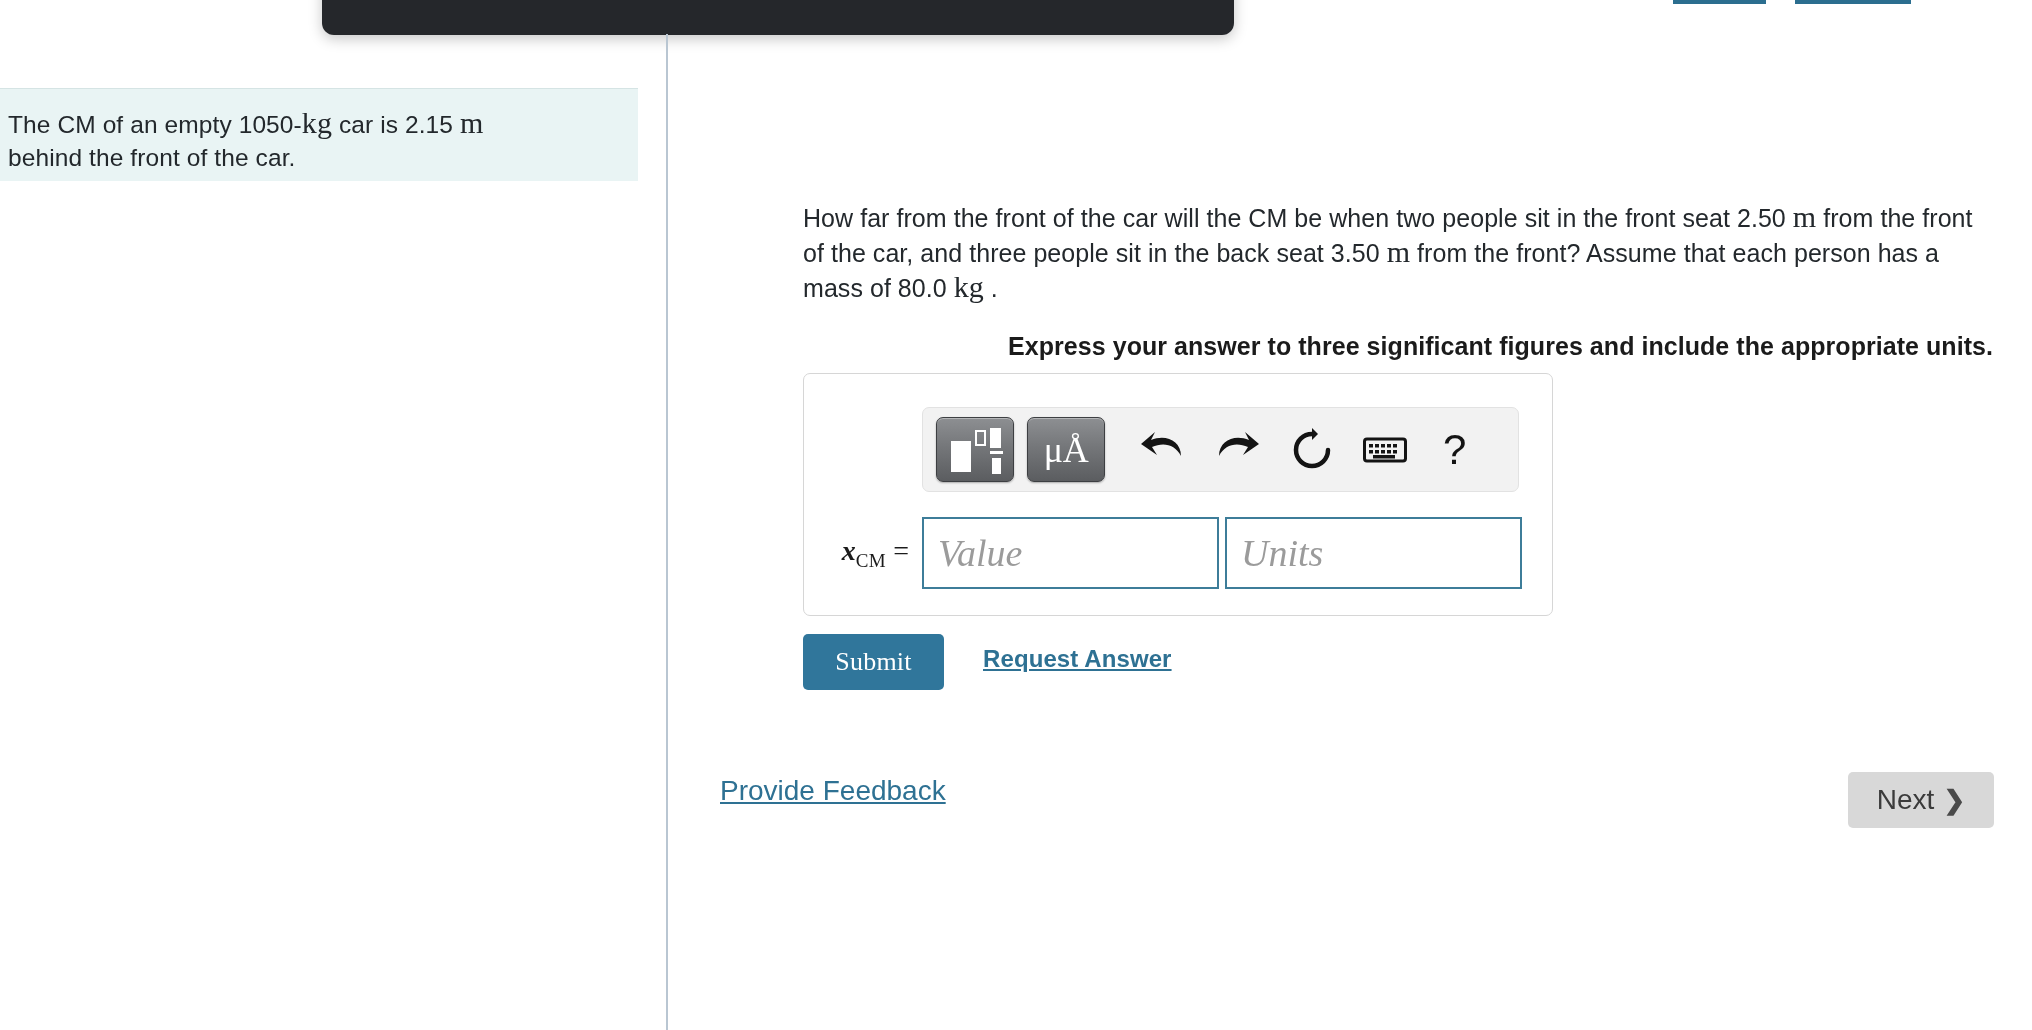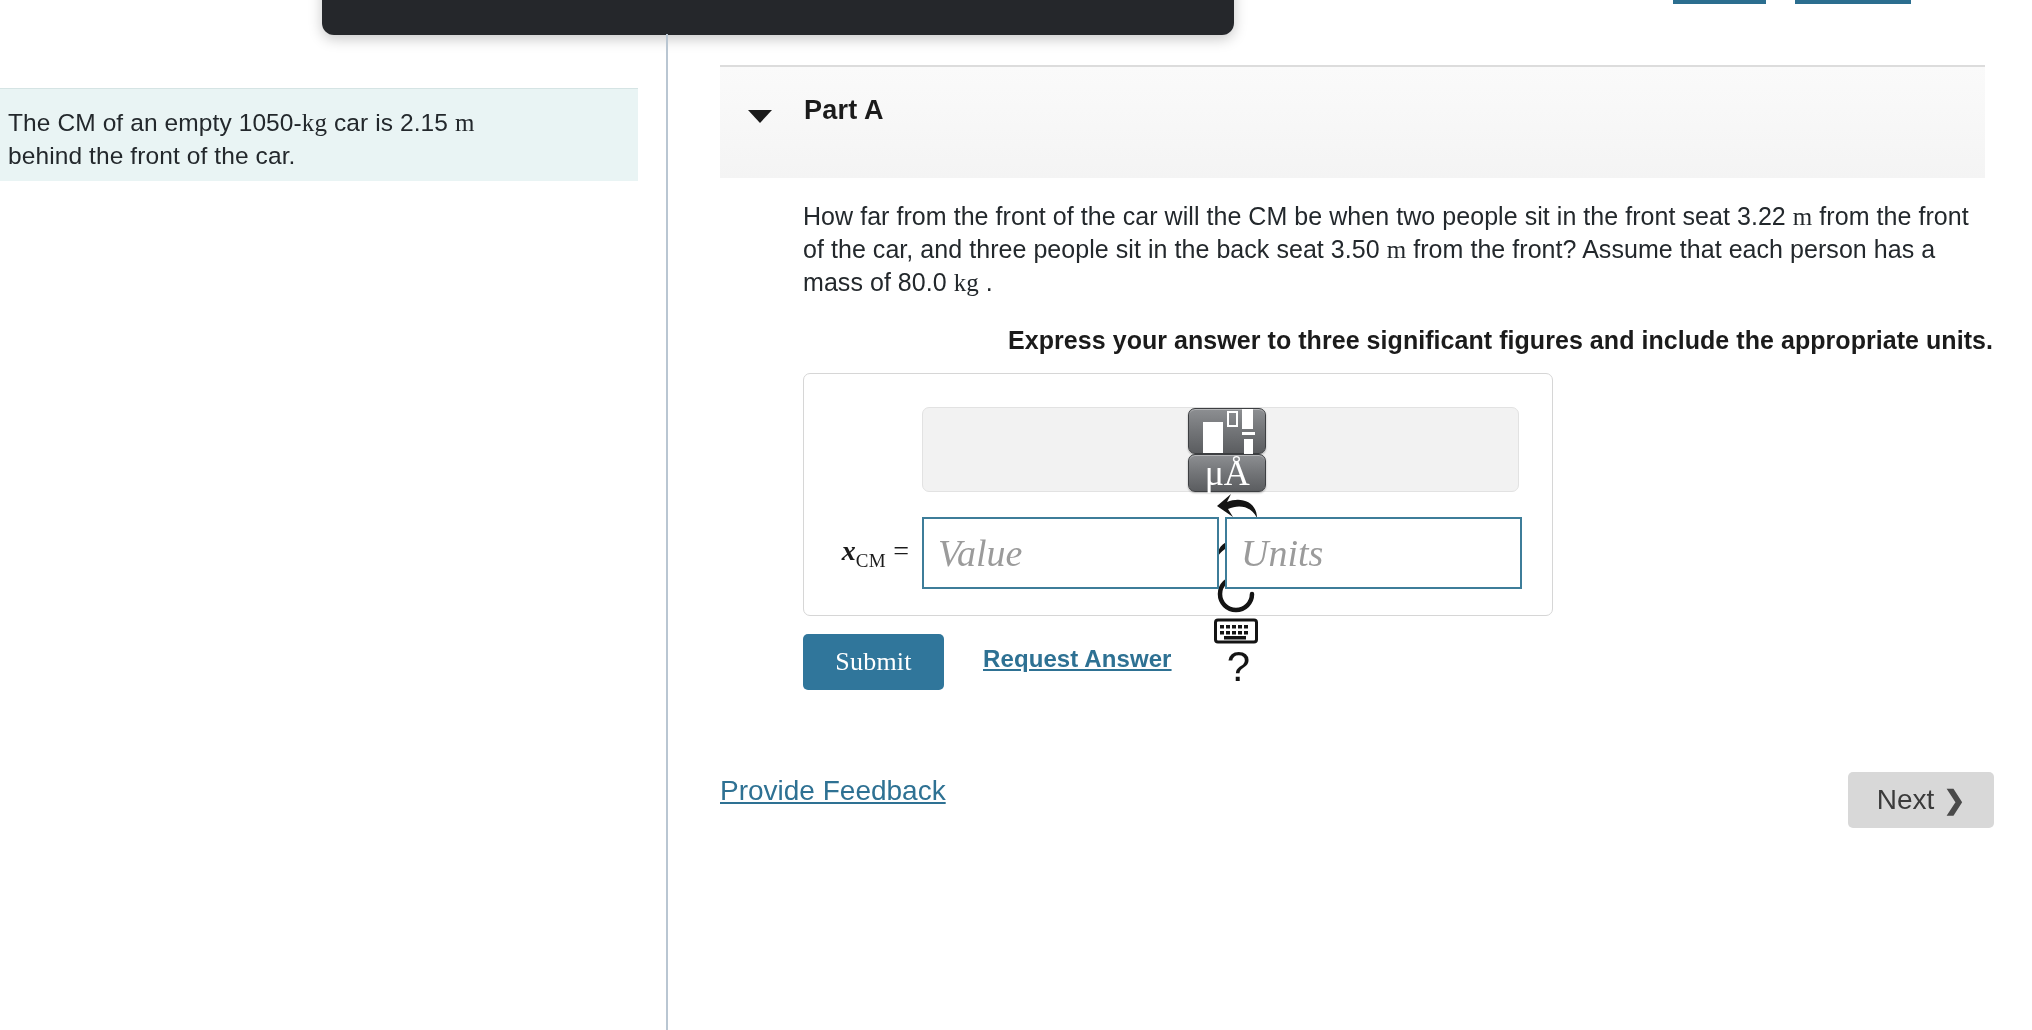"kg" .mathserif { font-size: 25px -> 30px }
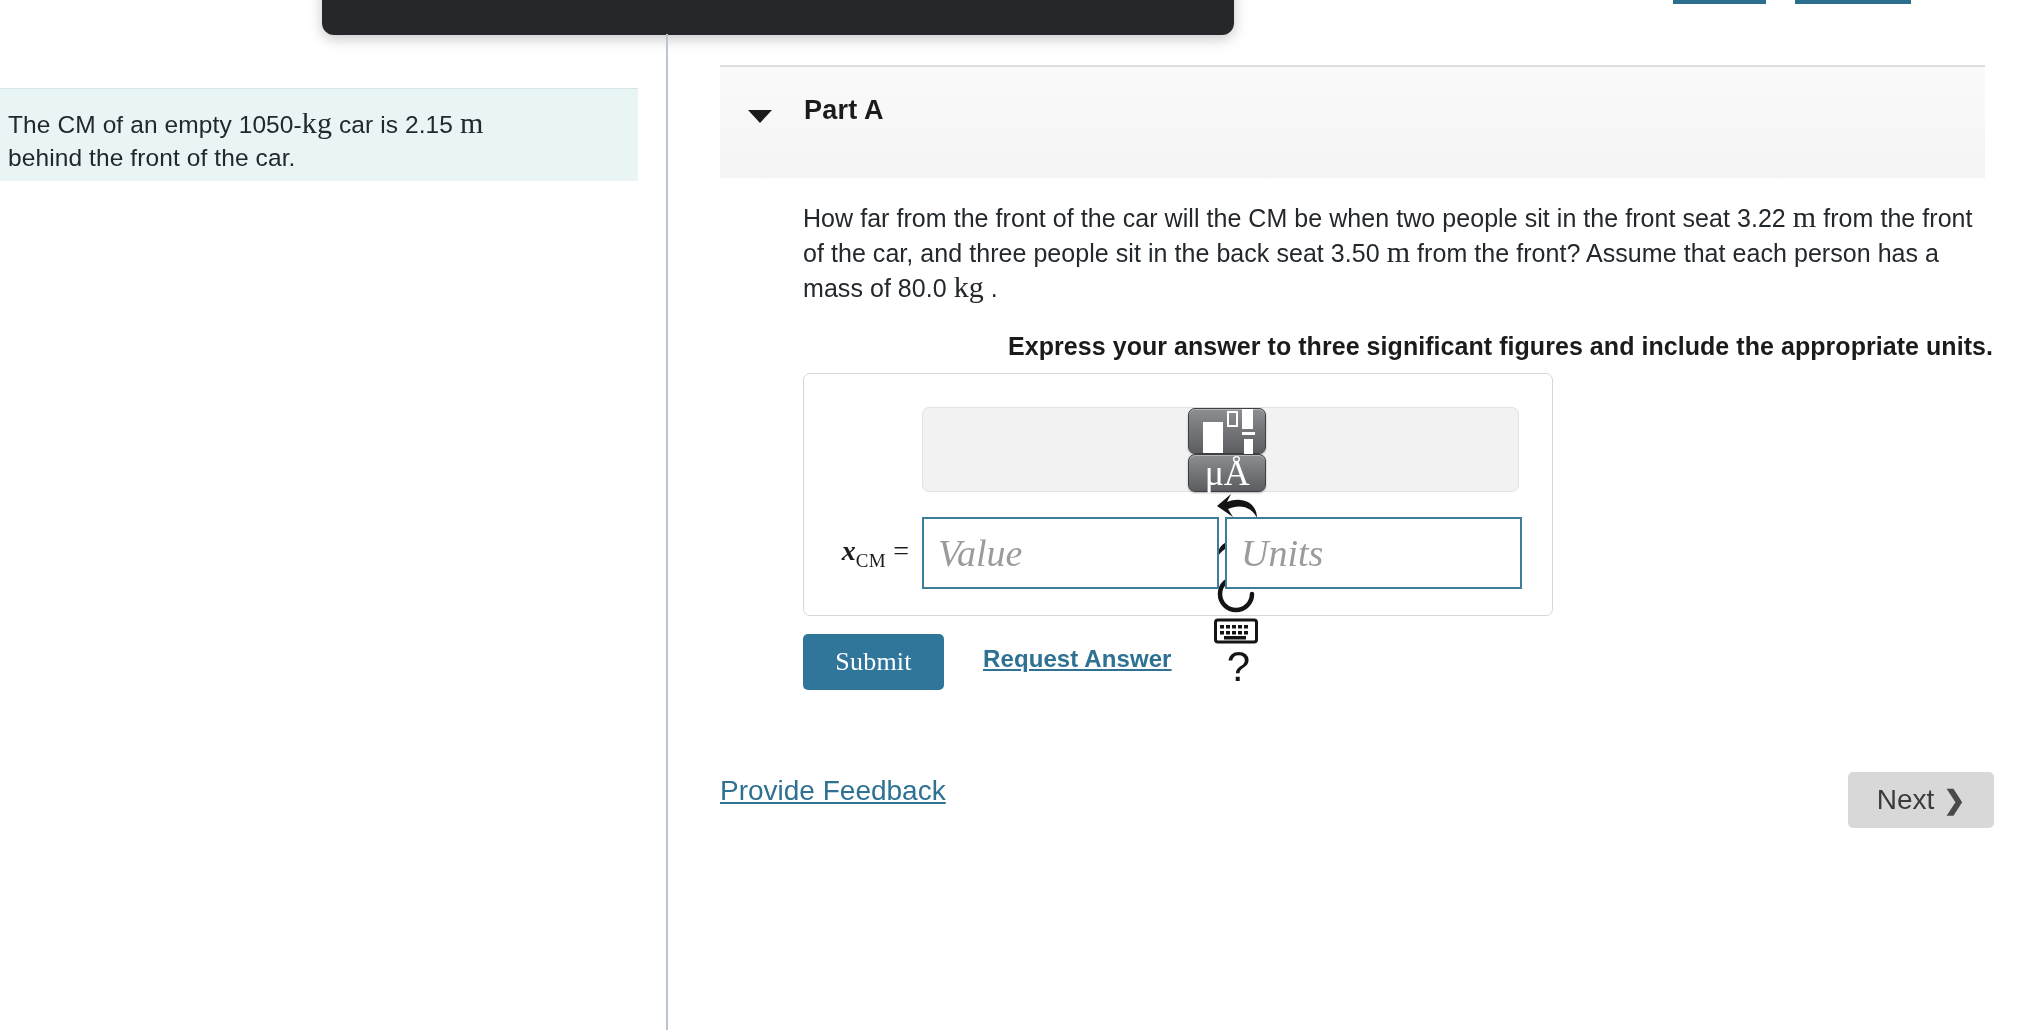"Part A" div.part-header { html: <div> <div></div> <div>Part A</div> </div> -> none }
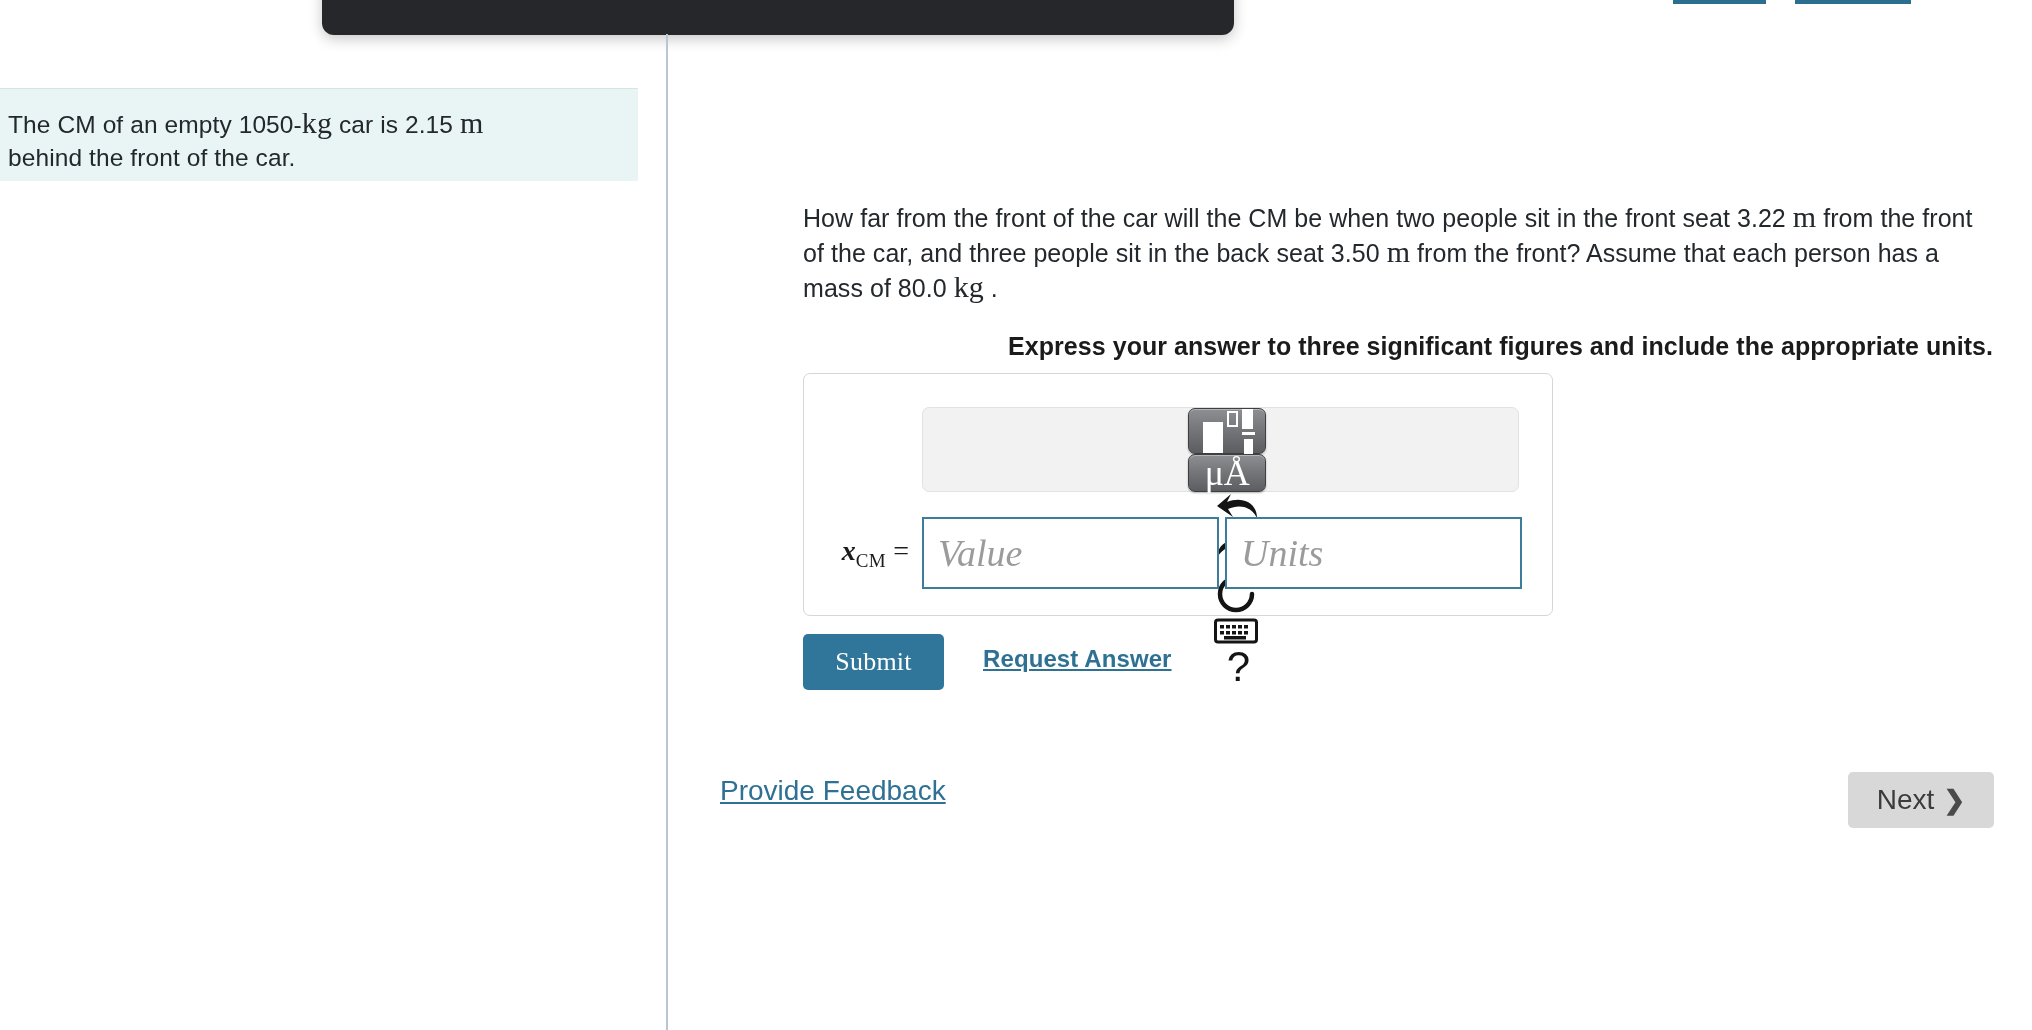"How far from the front" span { text: 3.22 -> 2.50 }
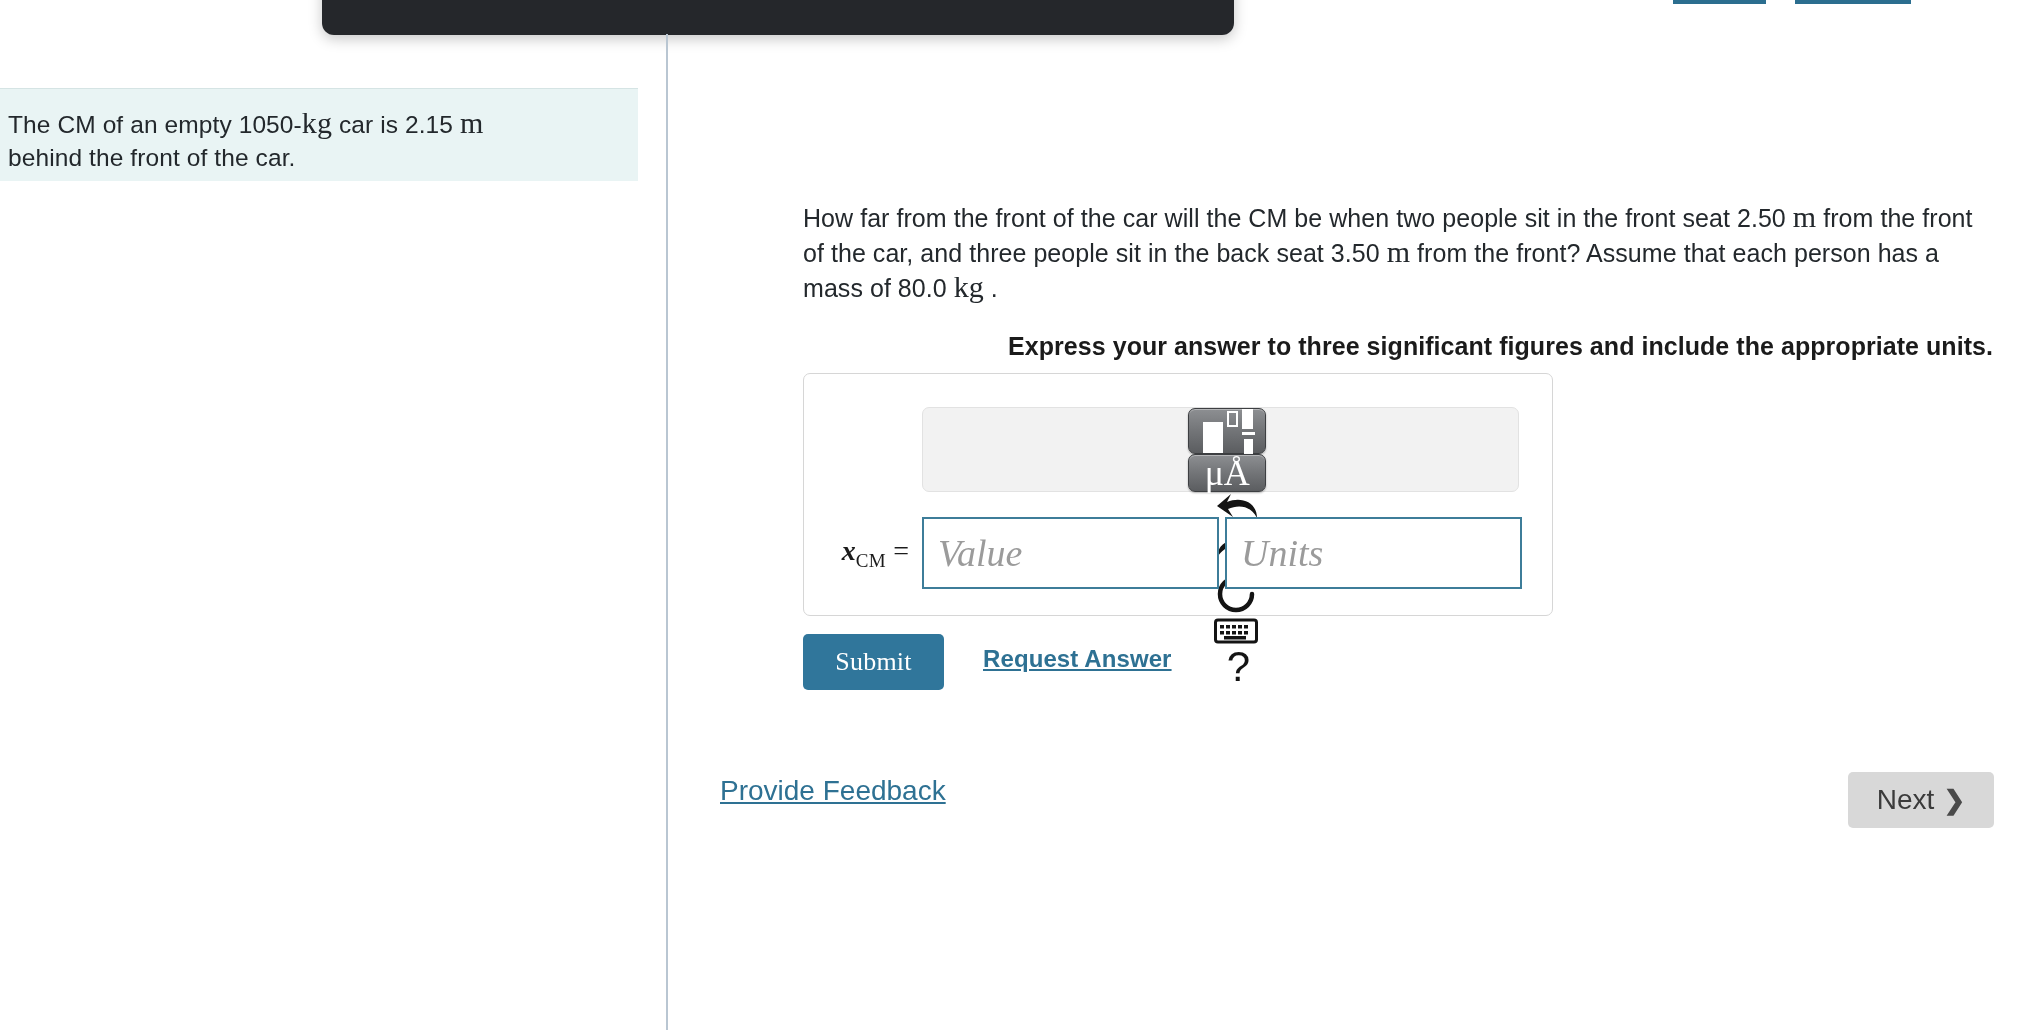"μÅ" .toolbar { flex-direction: column -> none }
